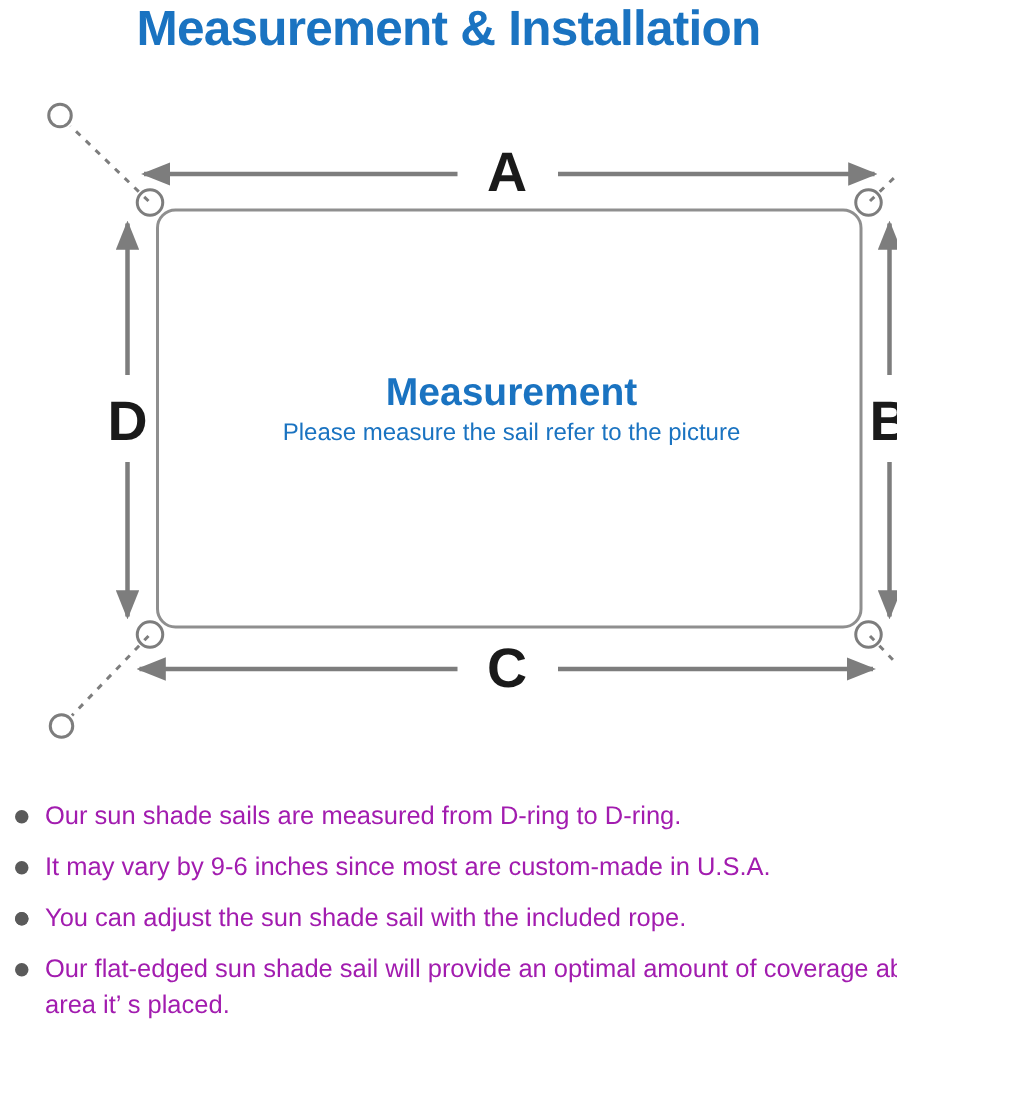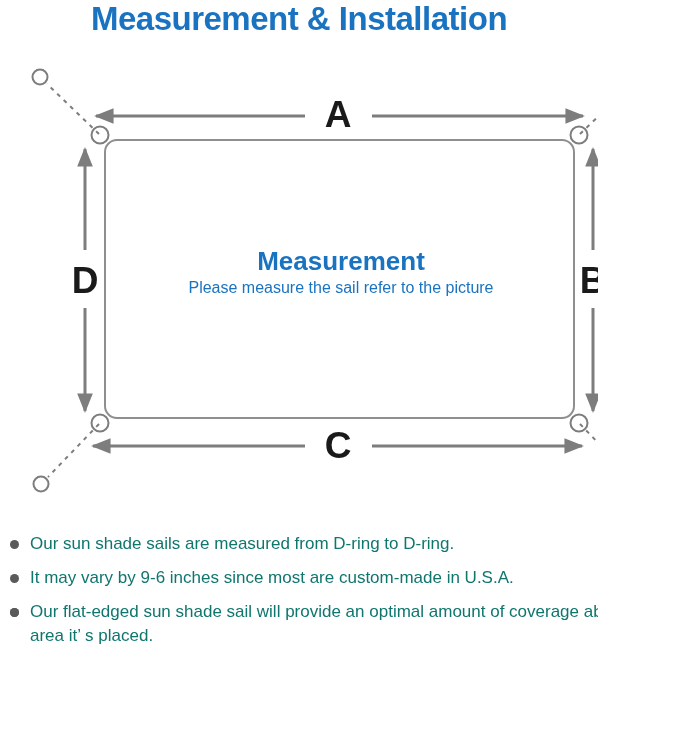"Our sun shade sails are" .instructions li { color: #0f766e -> #a21caf }
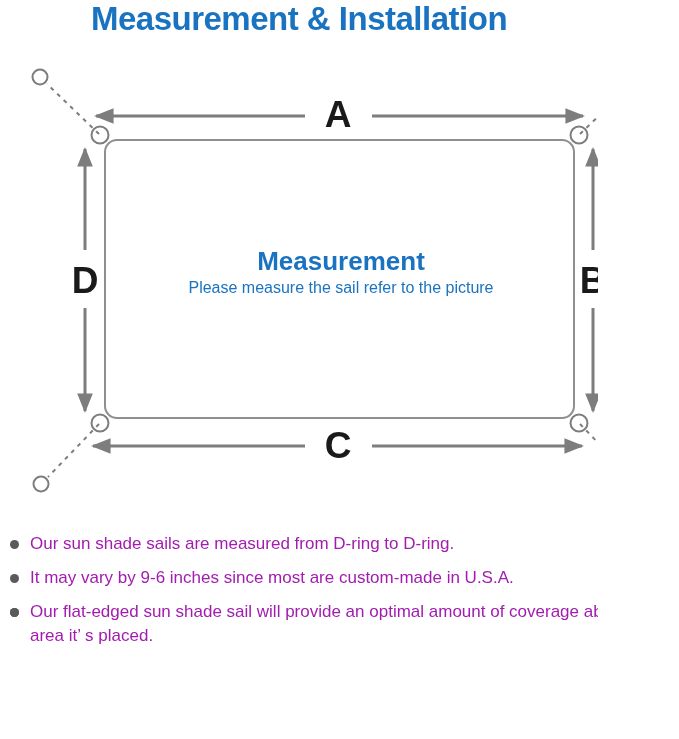"You can adjust the sun" li { html: none -> <li> <span></span> <span>You can adjust the sun shade sail with the included rope.</span> </li> }
